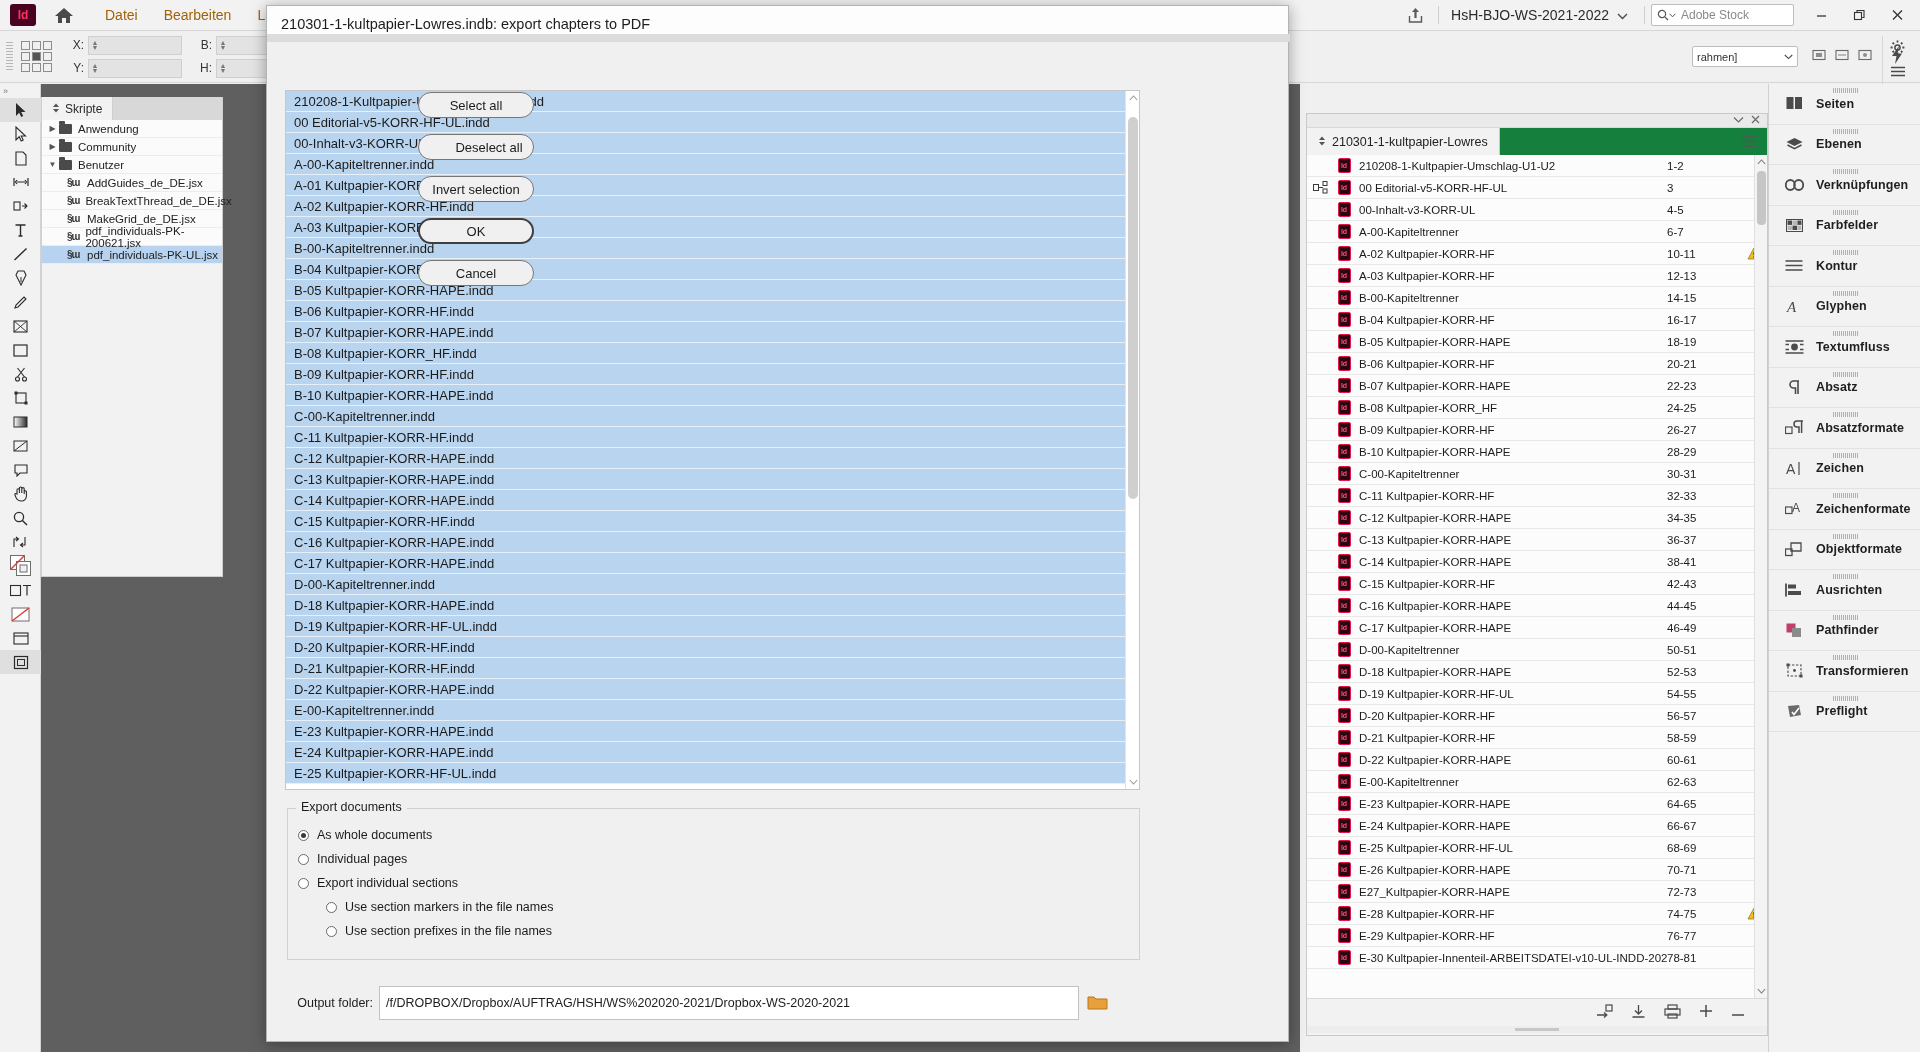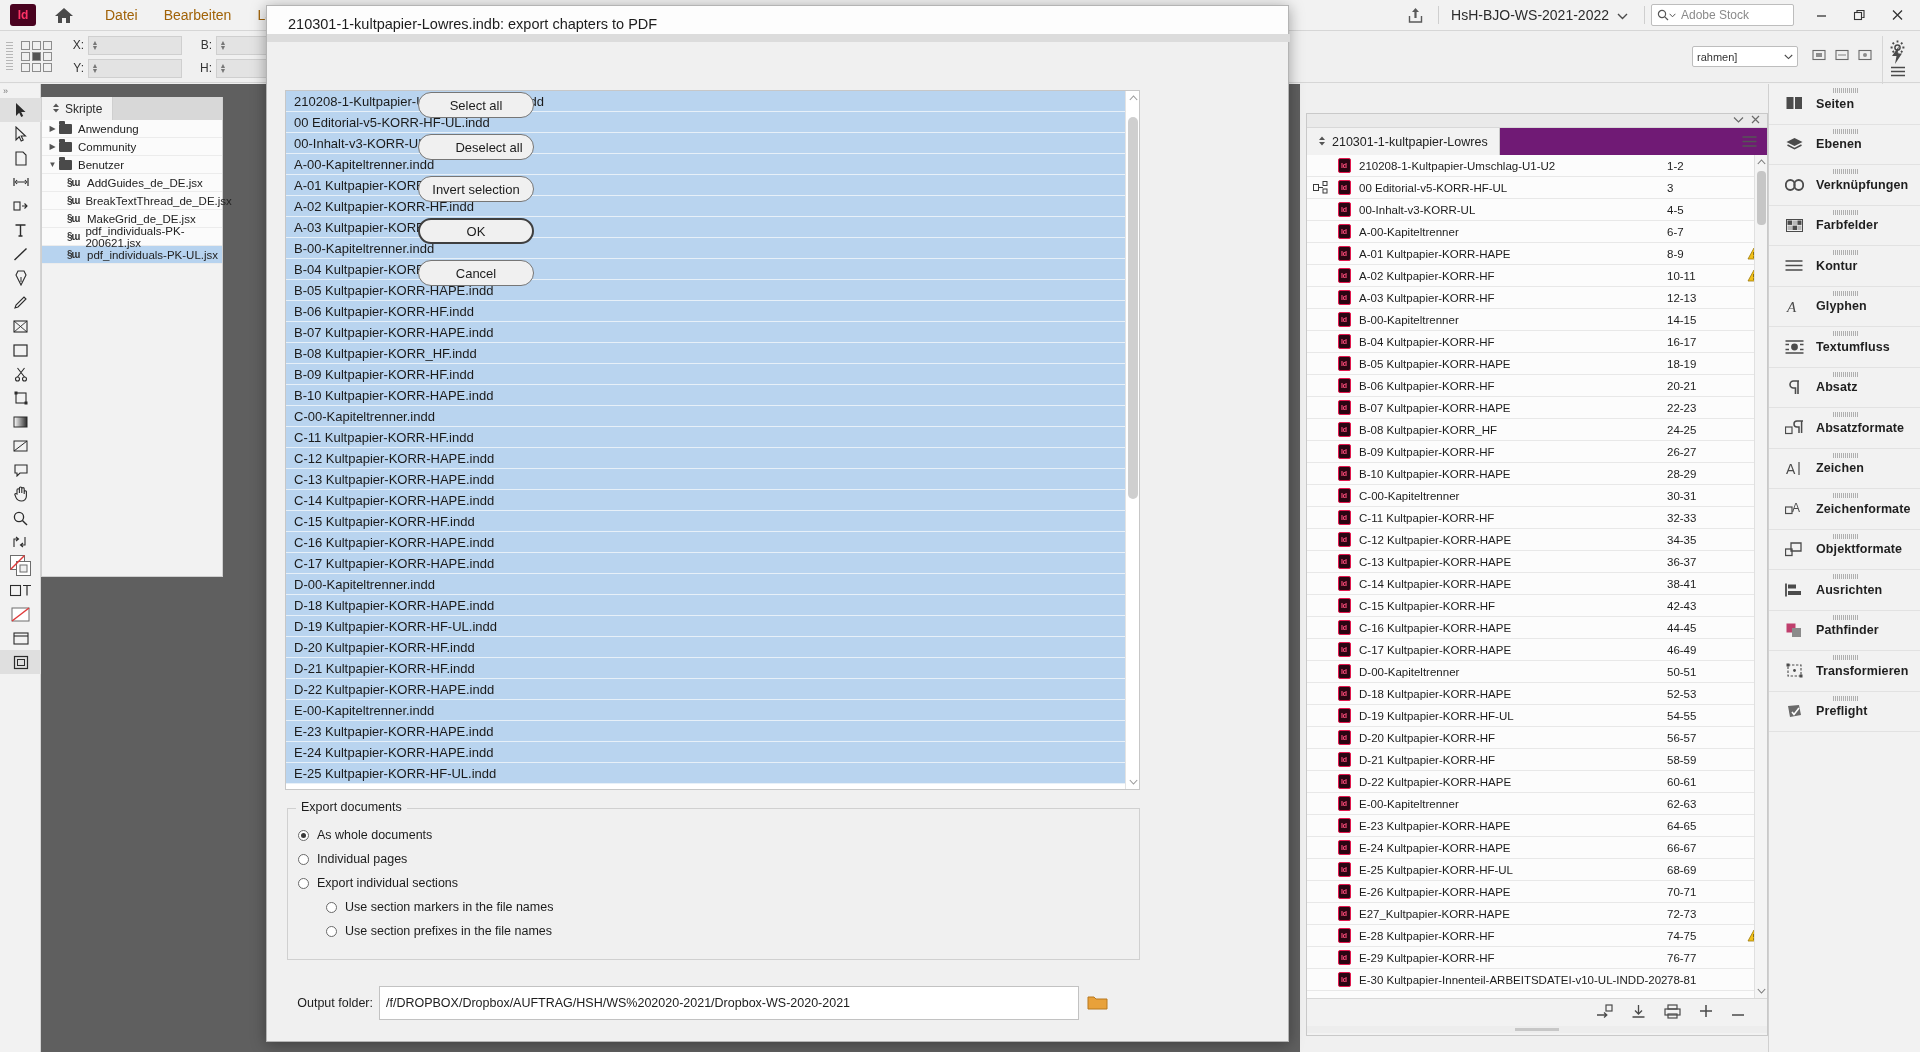"210301-1-kultpapier-Lowres.indb: export" .dlg-title { padding-left: 21px -> 14px }
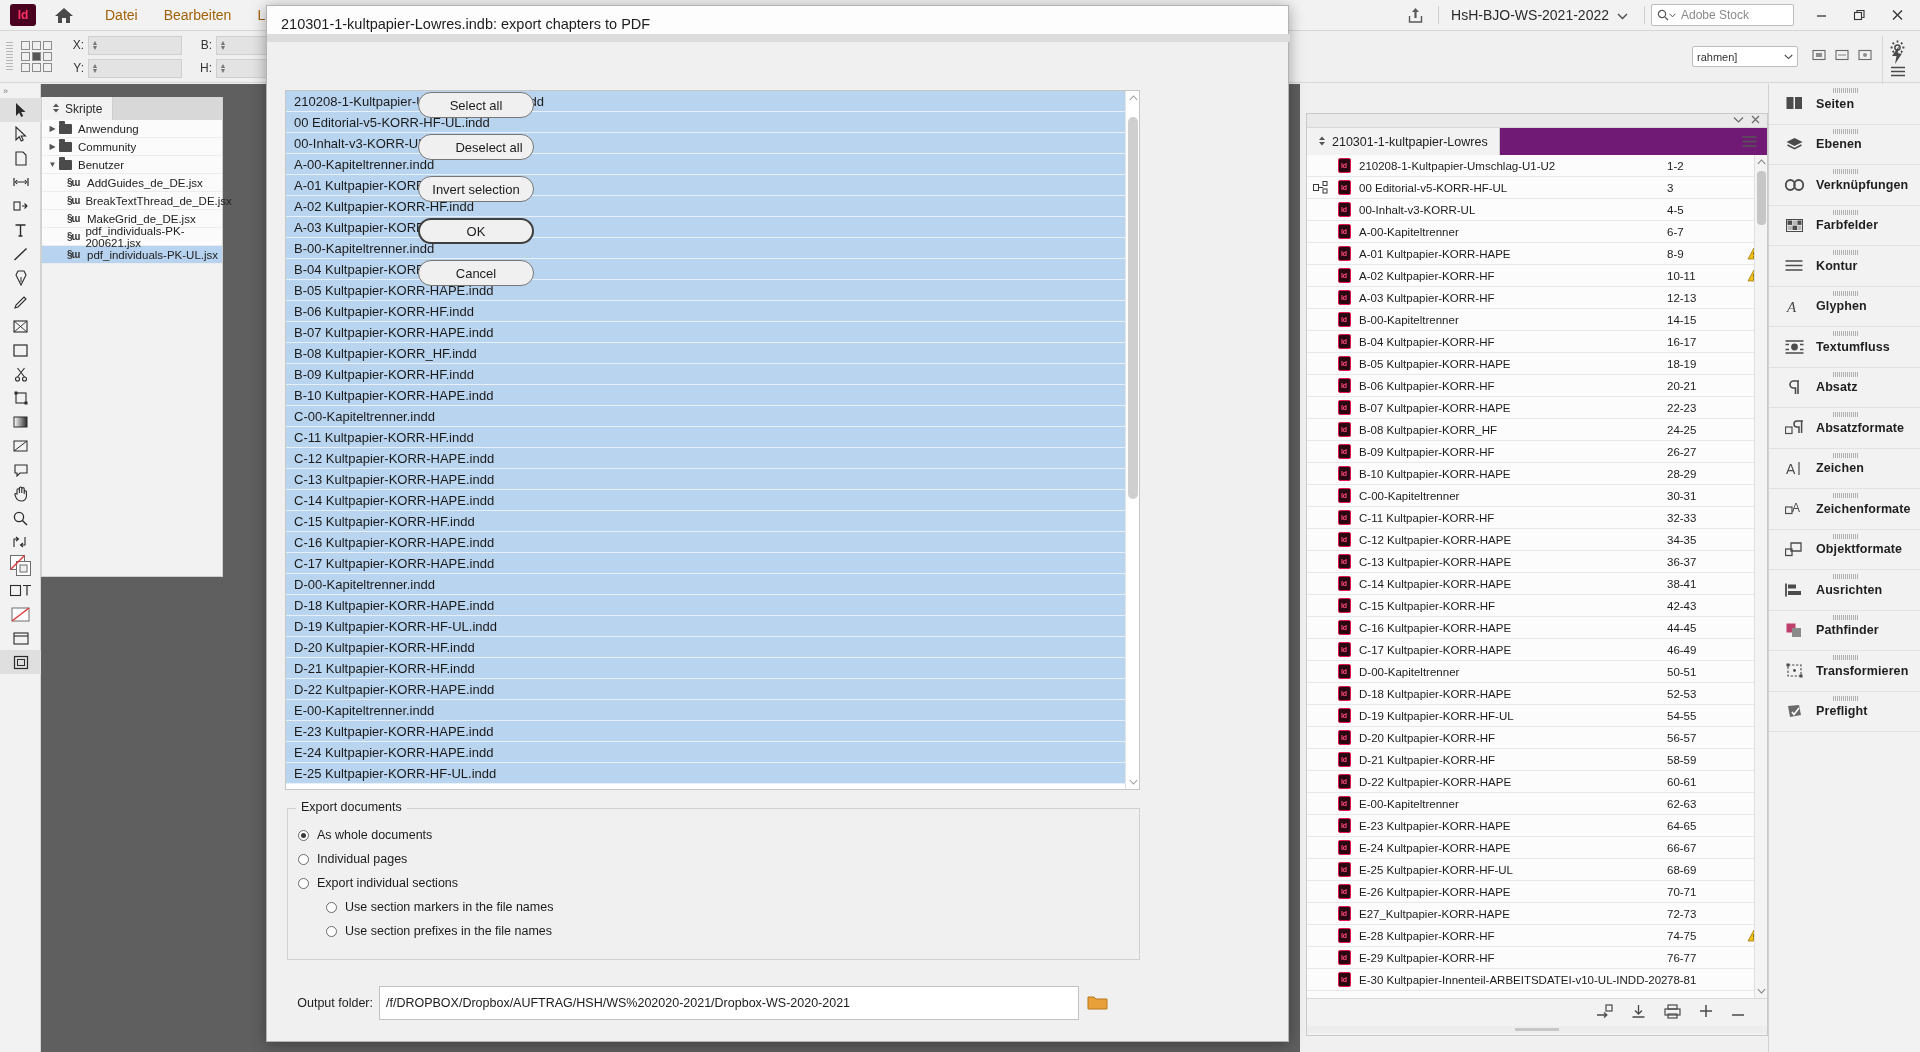"210301-1-kultpapier-Lowres" .bp-tabstrip { background: #701a75 -> #15803d }
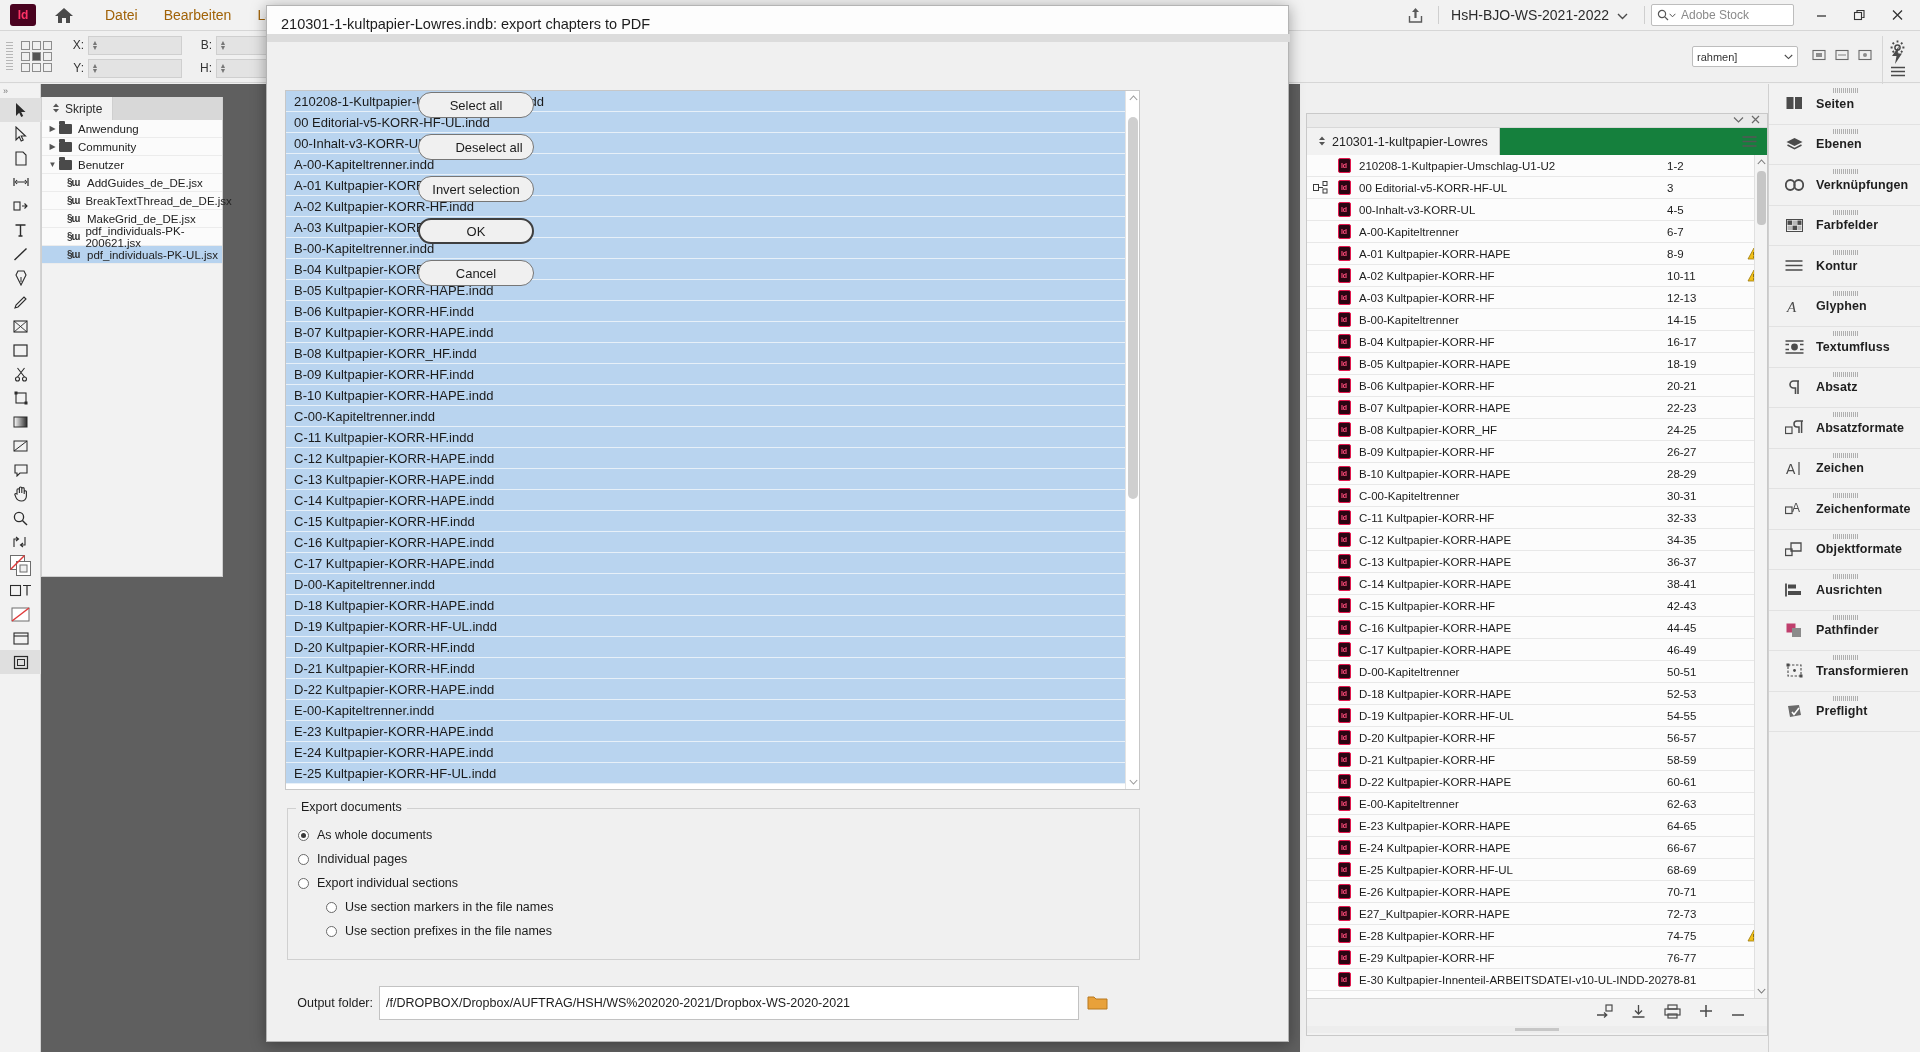"A-01 Kultpapier-KORR-HAPE" div.bp-row { html: <div> <div></div> <div> <span>Id</span> </div> <div>A-01 Kultpapier-KORR-HAPE</div> <div>8-9</div> <div> <svg> <path></path> <path></path> <circle></circle> </svg> </div> </div> -> none }
